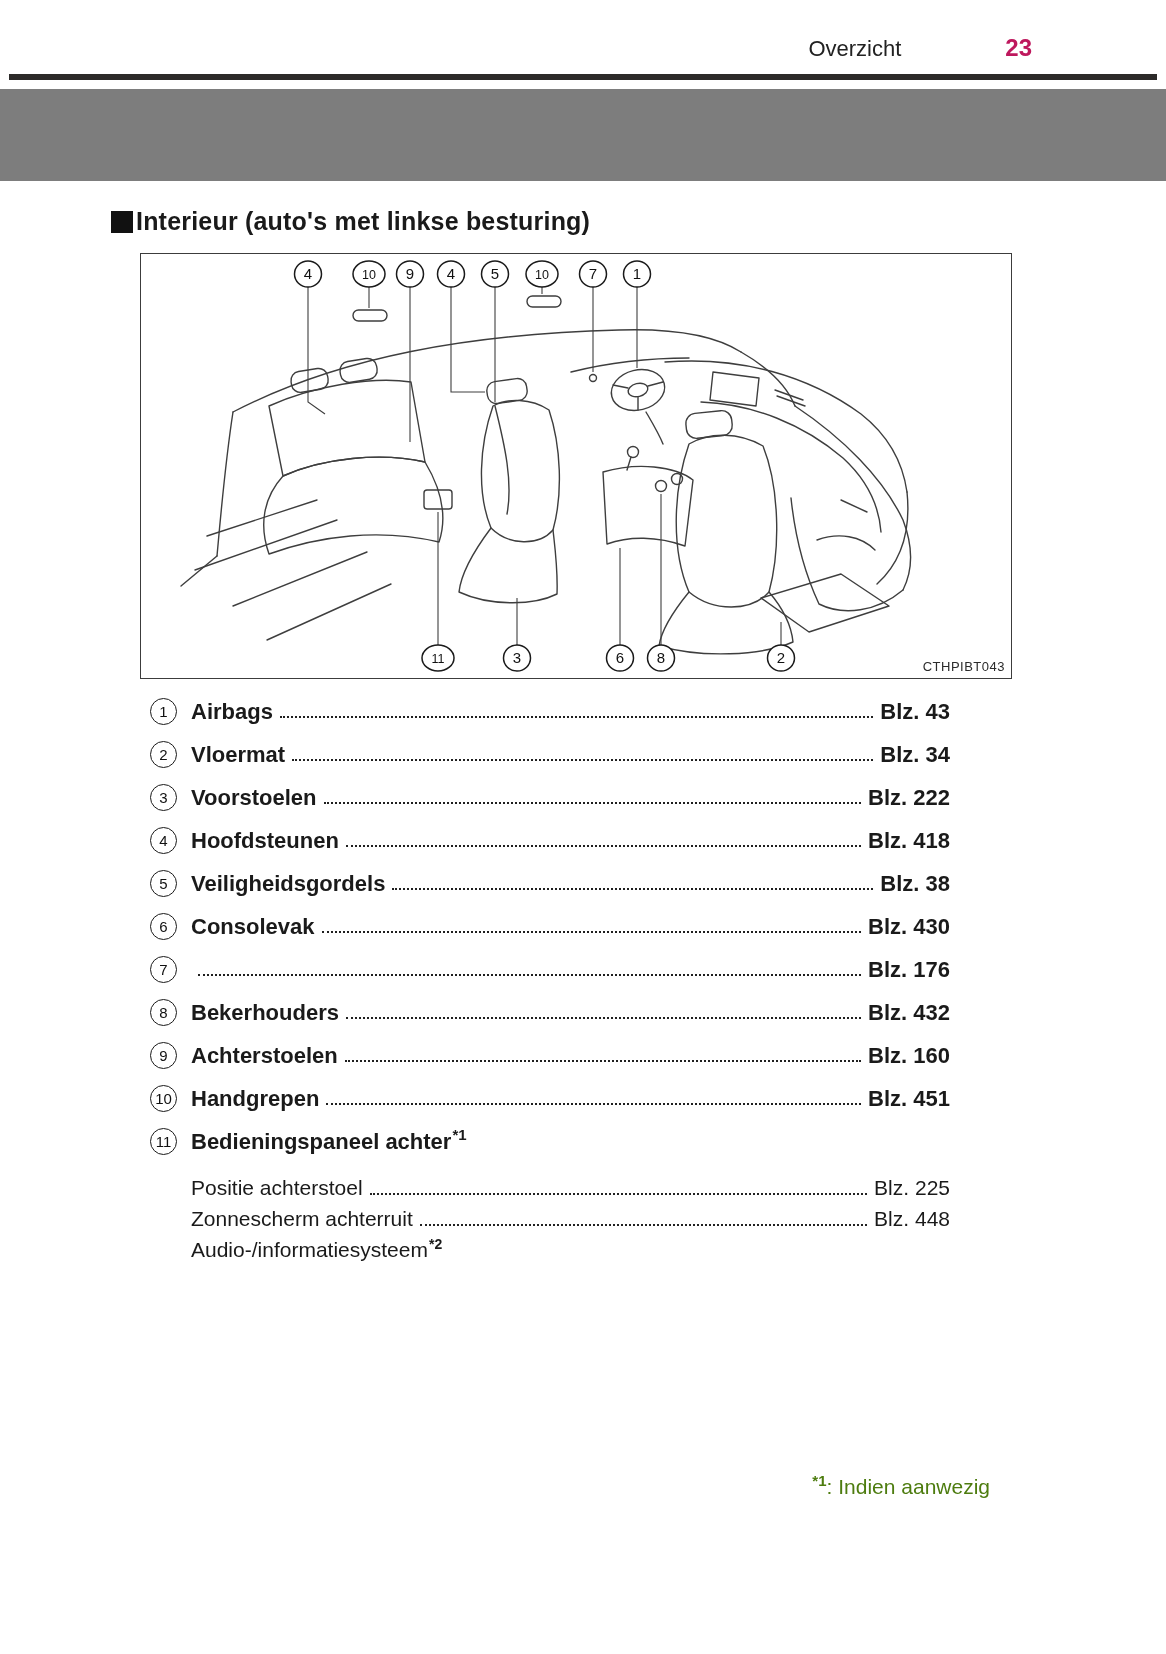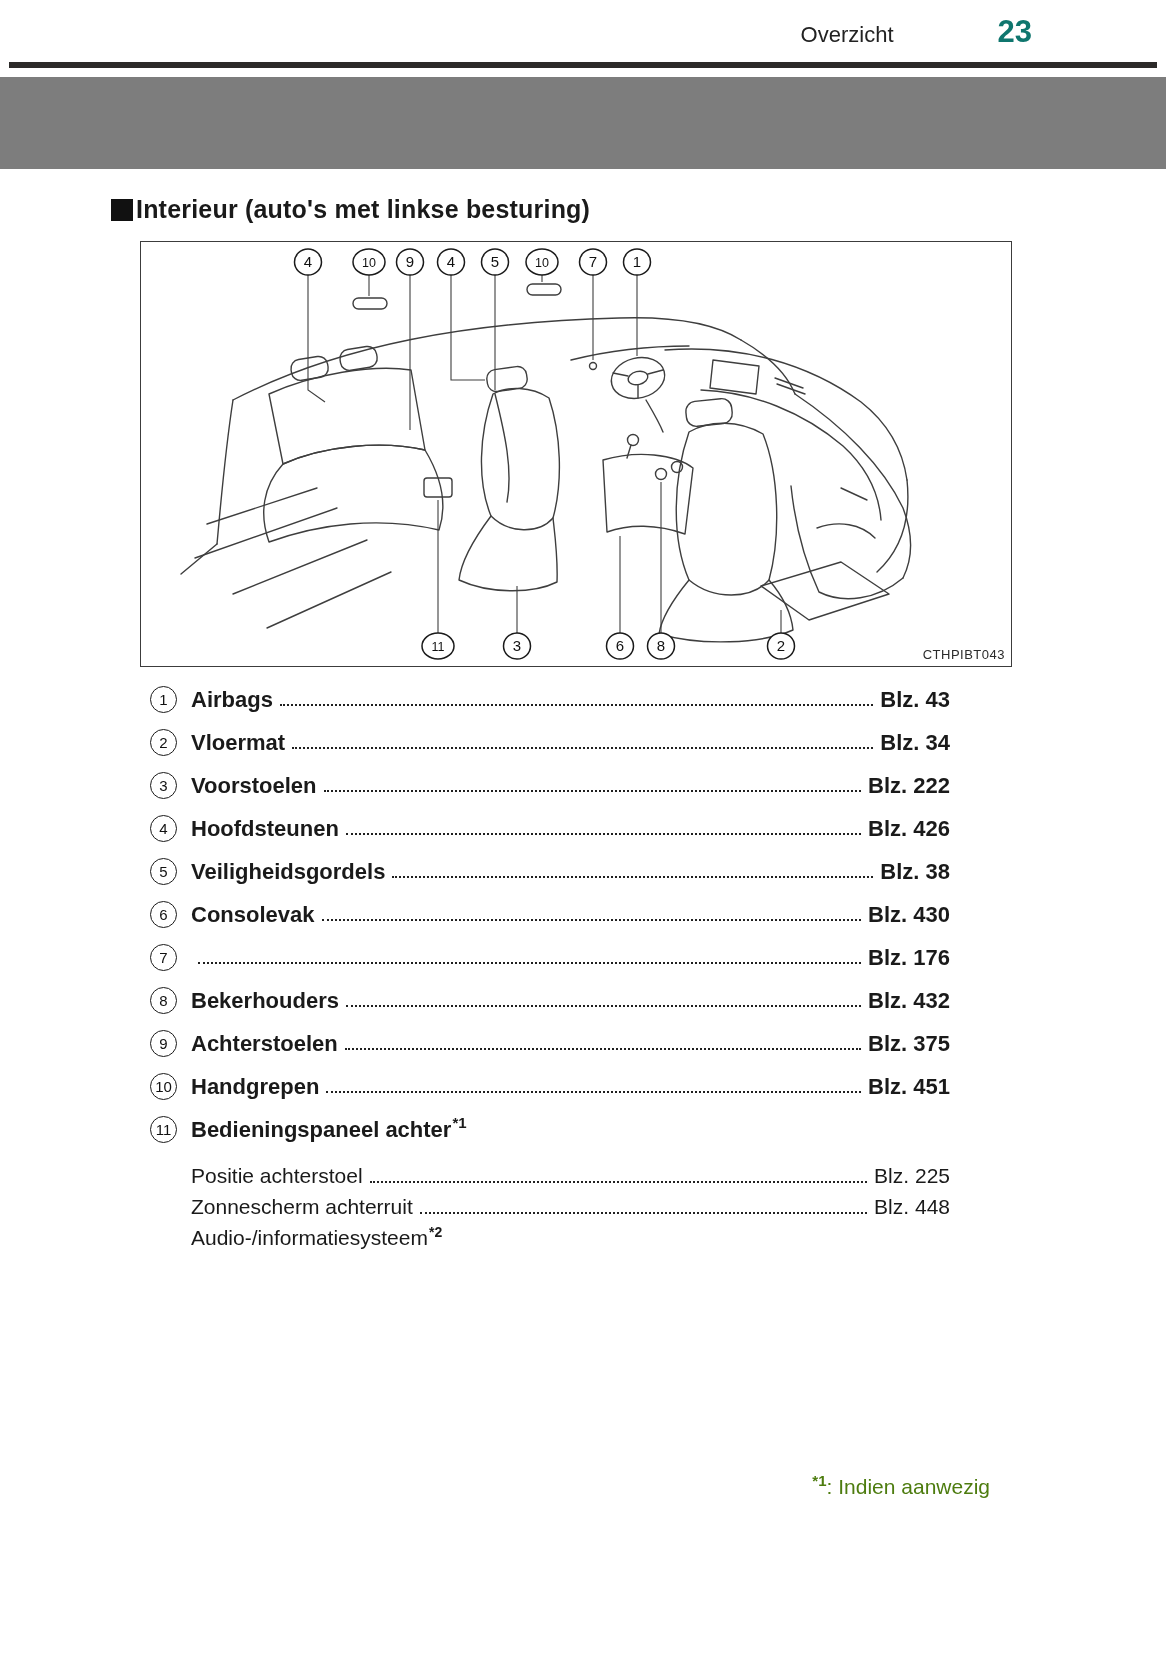"Overzicht" .page-header { padding: 14px 134px 12px 0 -> 34px 134px 12px 0 }
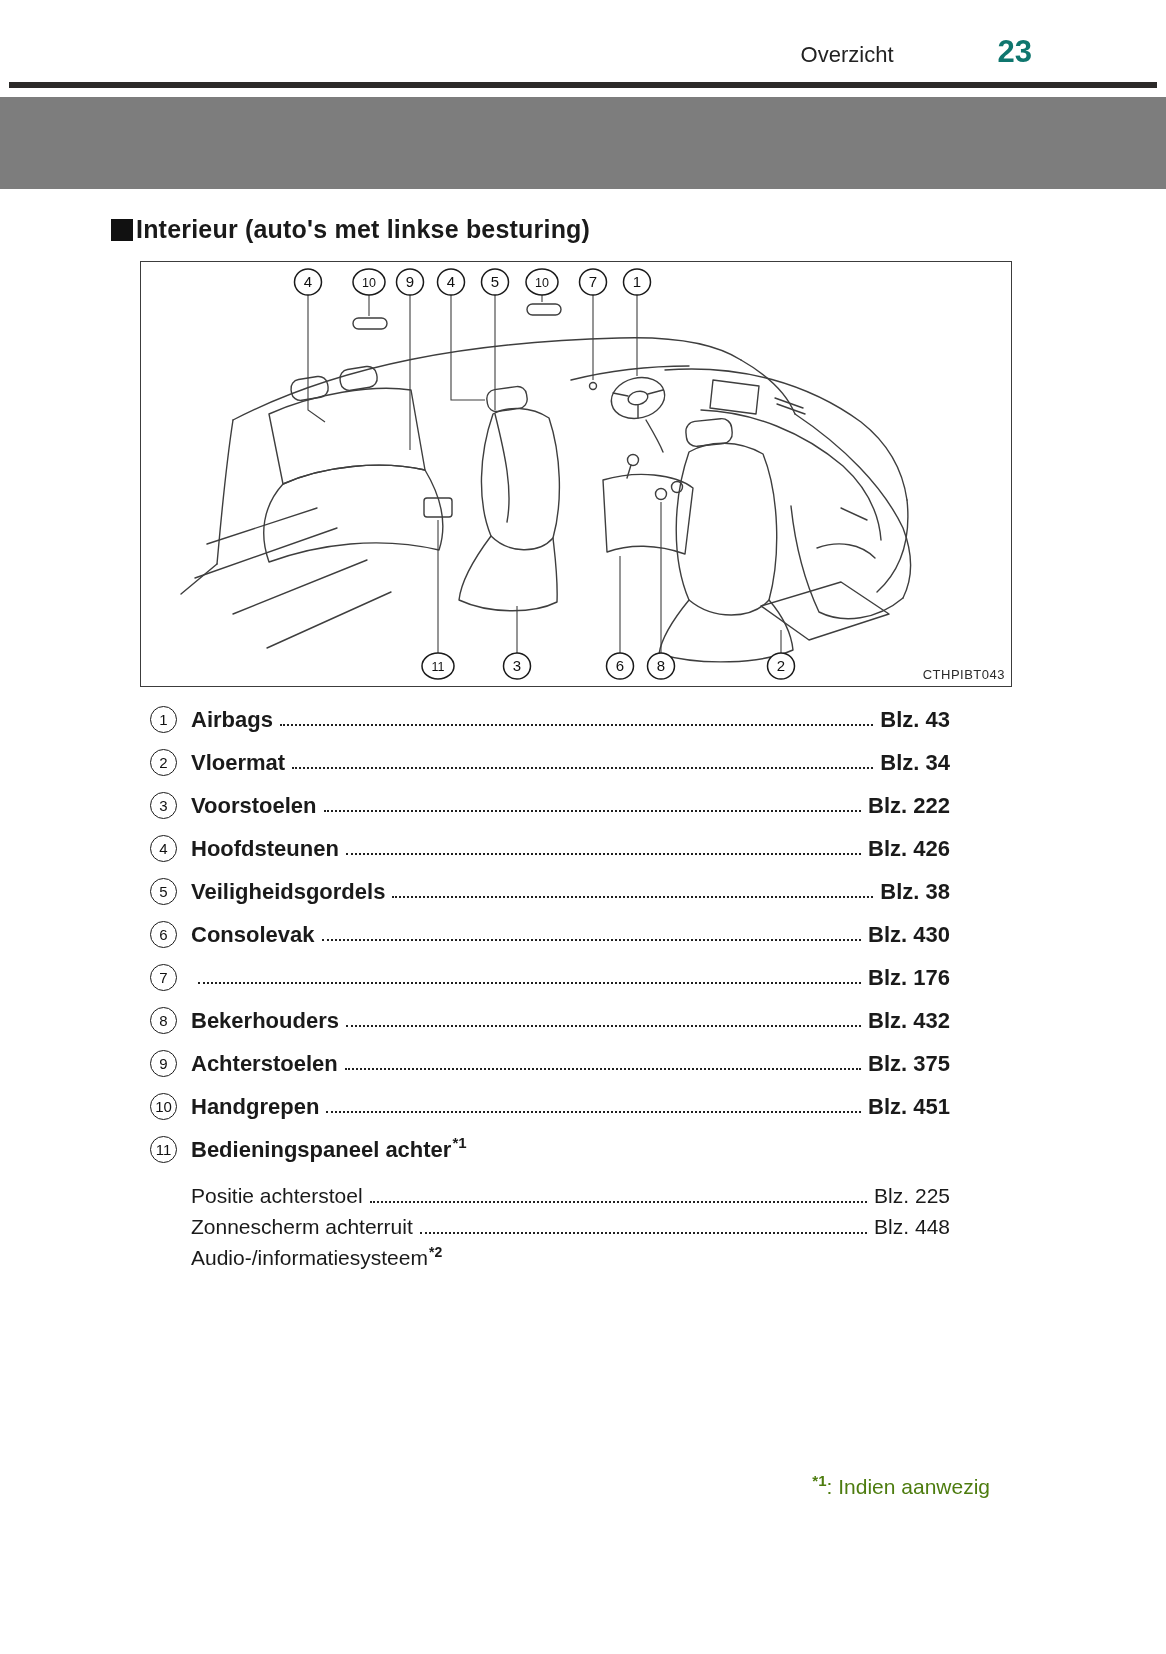"23" .hdr-page { color: #0f766e -> #be185d; font-size: 31px -> 24px }
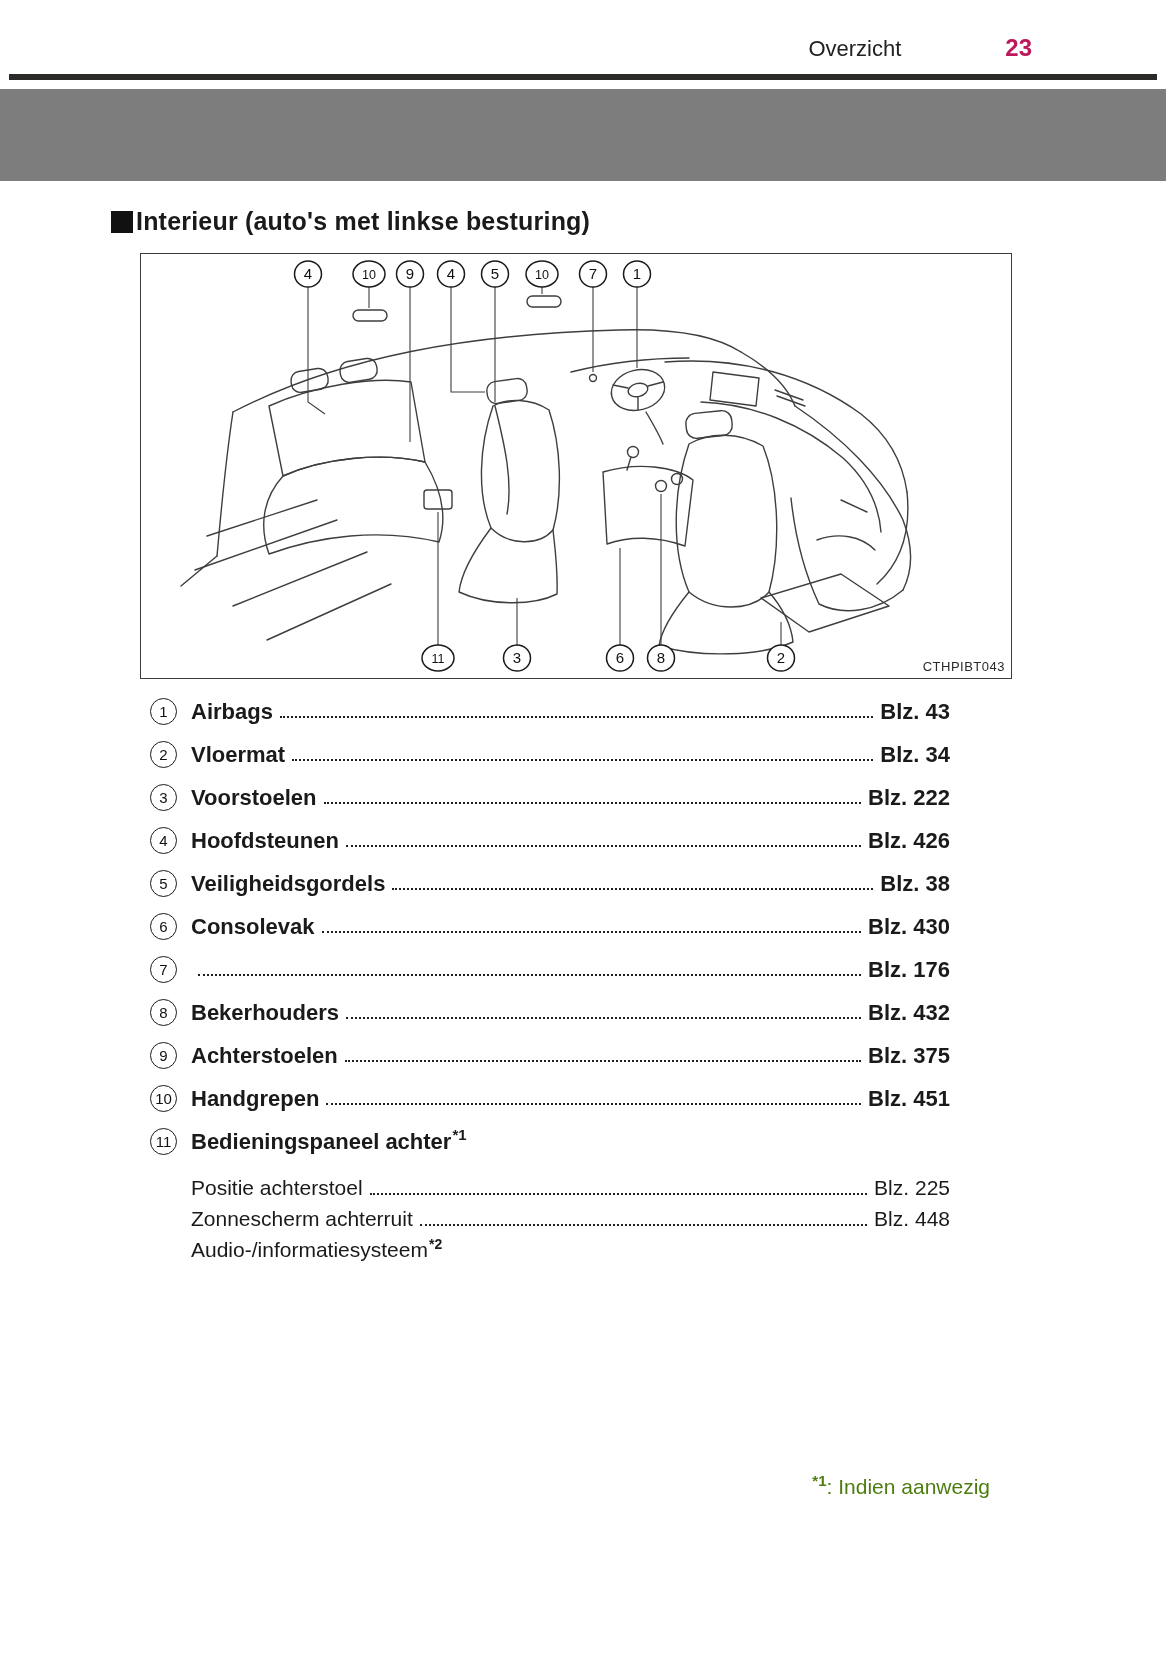"Blz. 426" span.toc-page { text: 426 -> 418 }
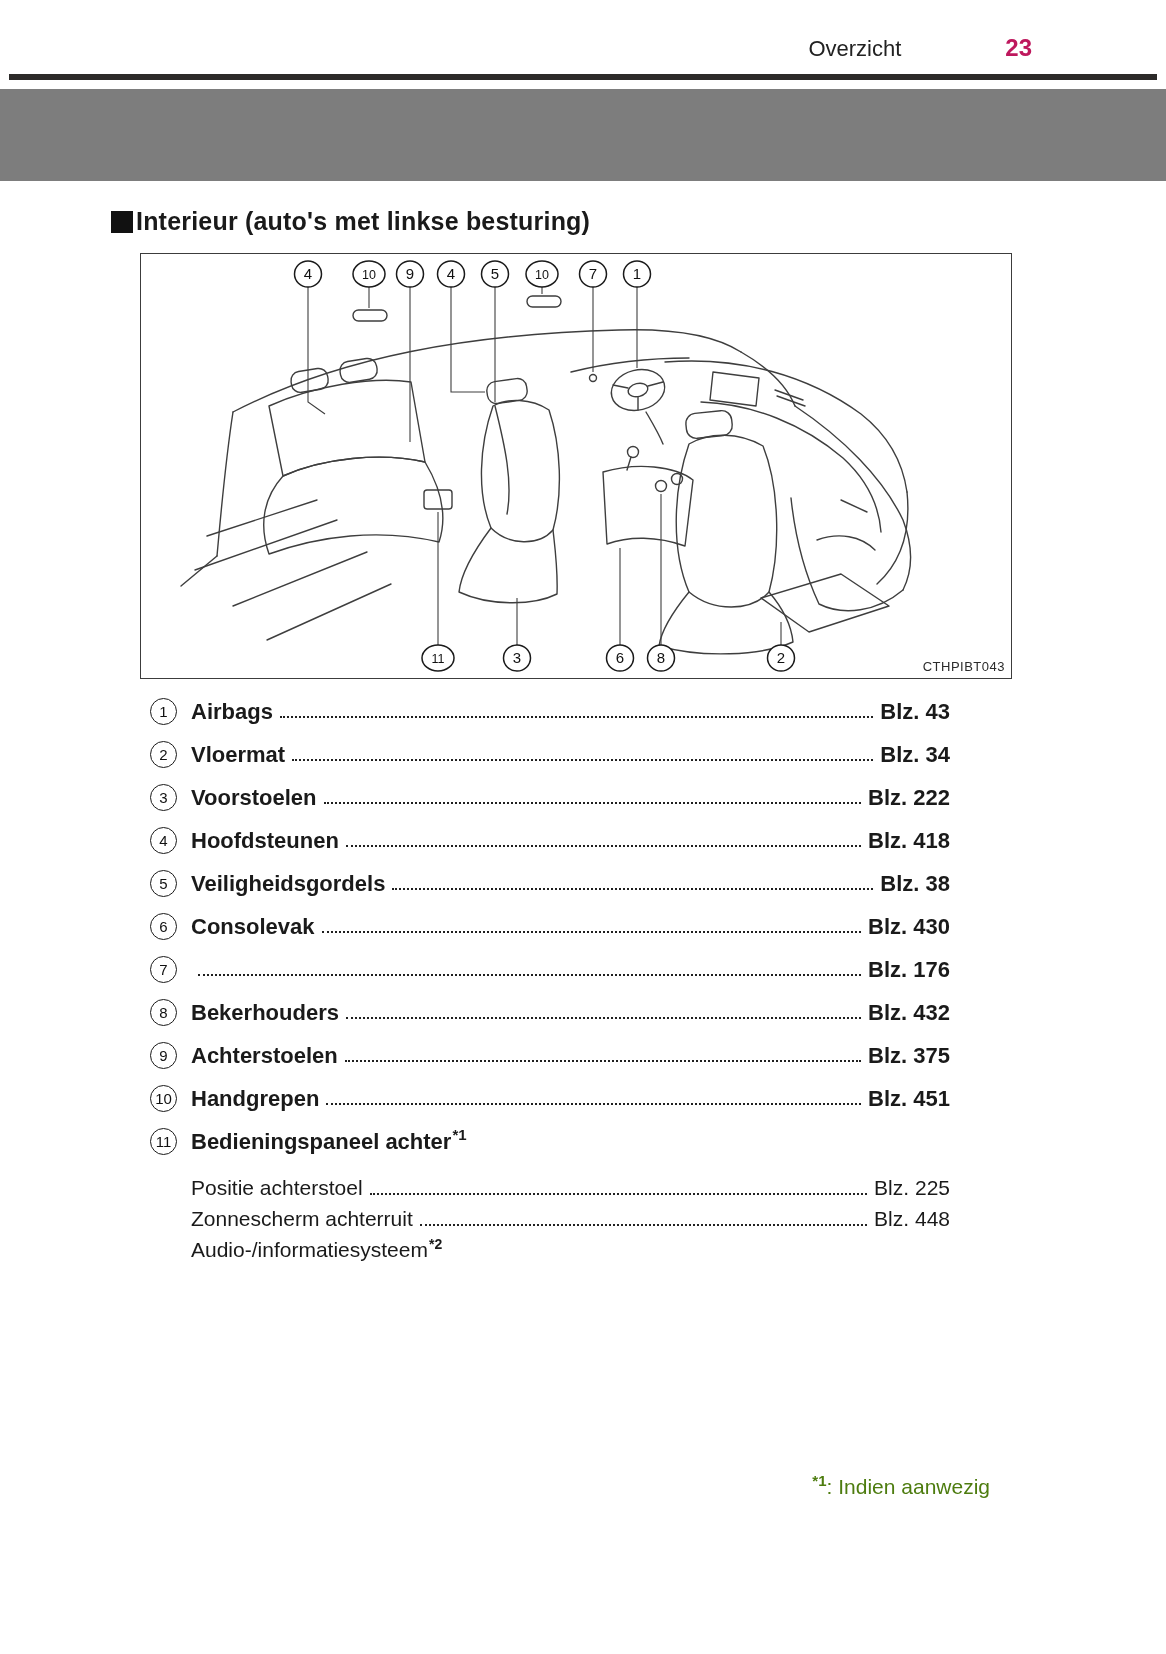"Blz. 375" span.toc-page { text: 375 -> 160 }
